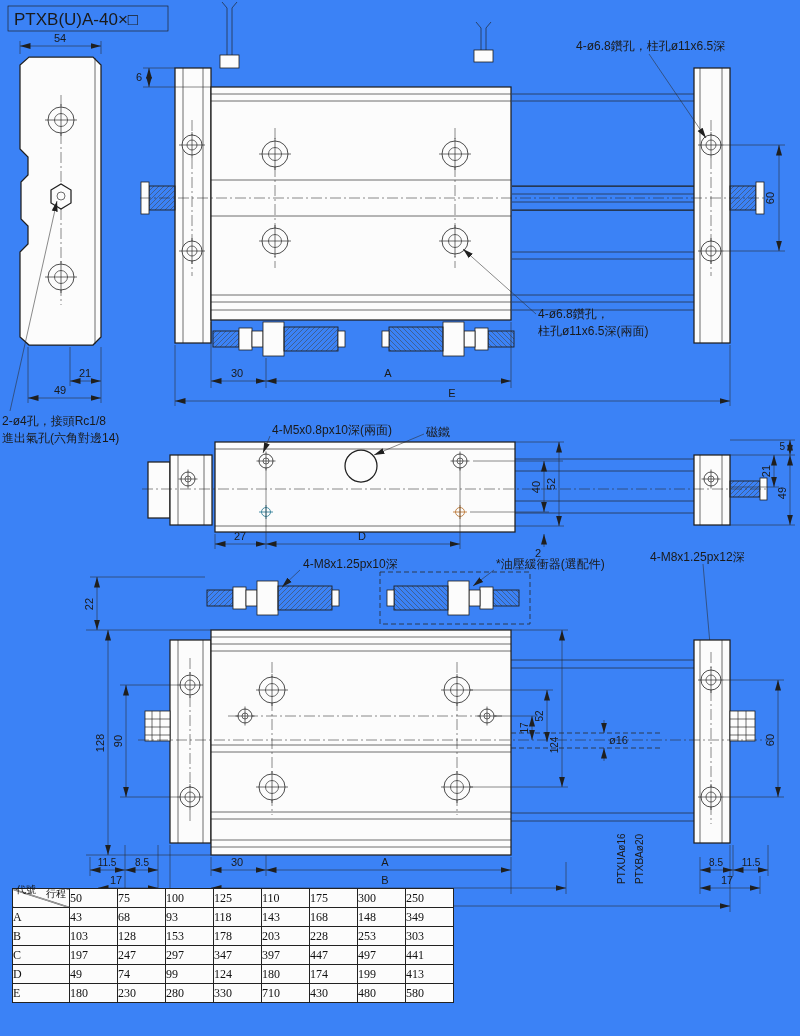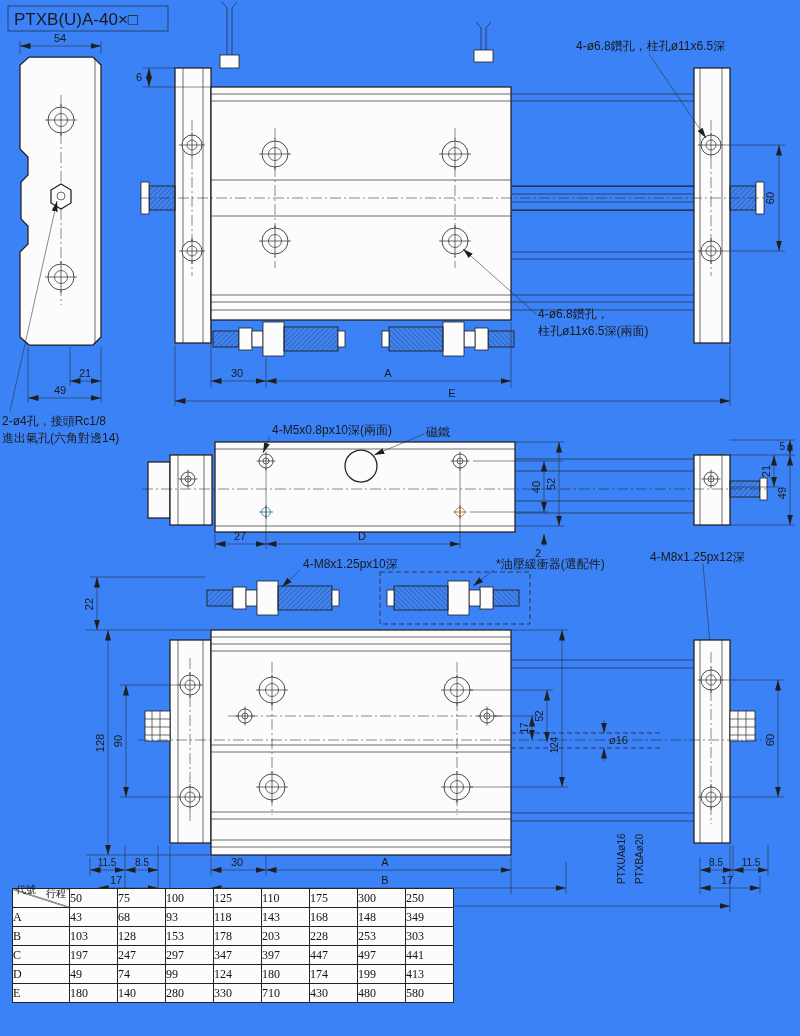"140" td.val { text: 140 -> 230 }
